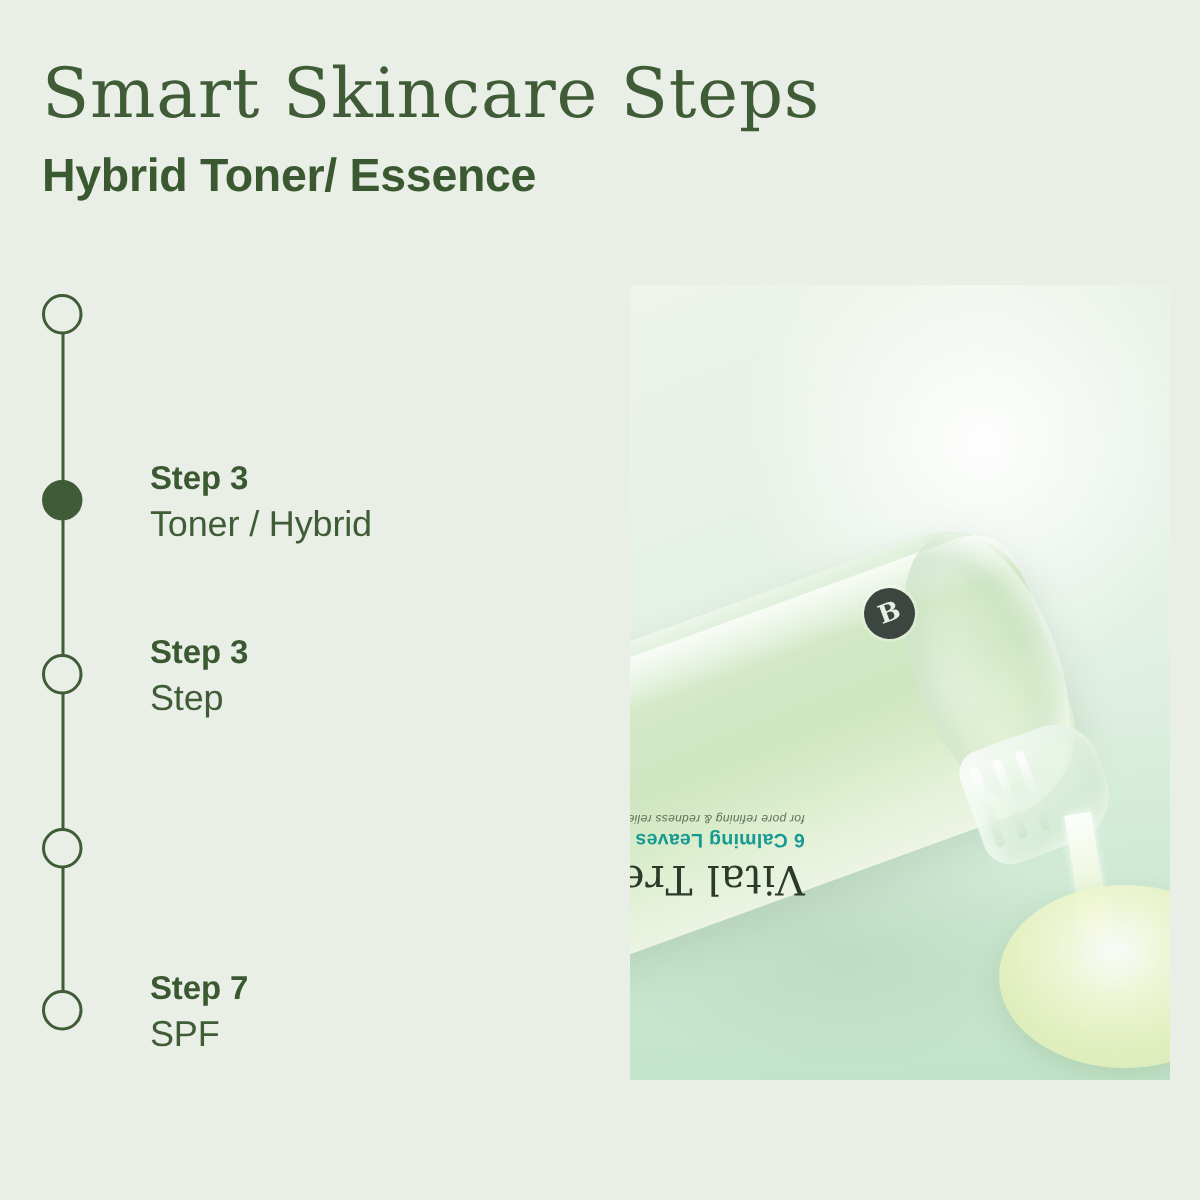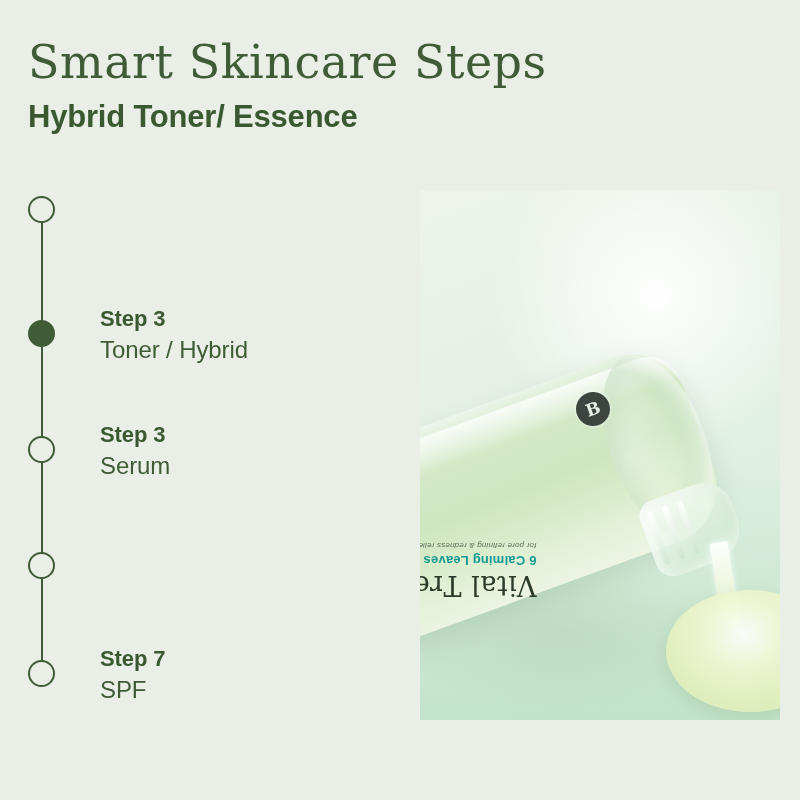"Serum" div.step-desc { text: Serum -> Step }
